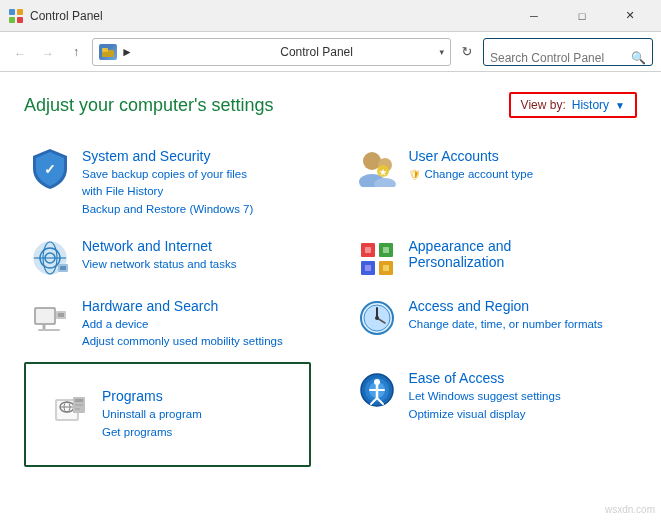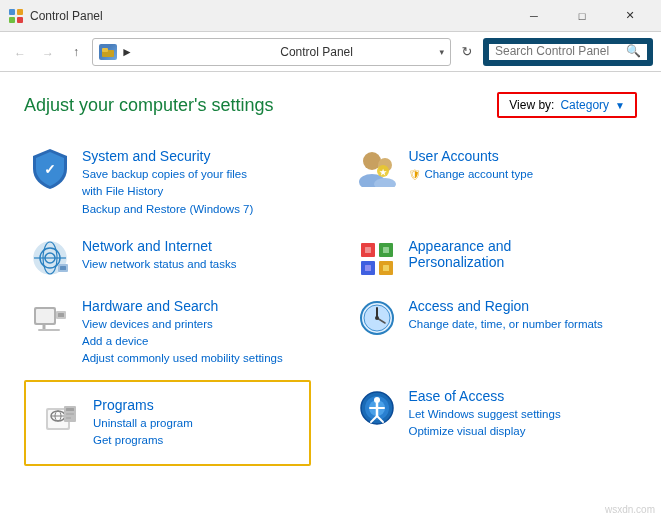"Search Control Panel" .search-box { align-items: flex-start -> flex-end; border: 6px solid #0c4a6e -> 1px solid #0c4a6e }
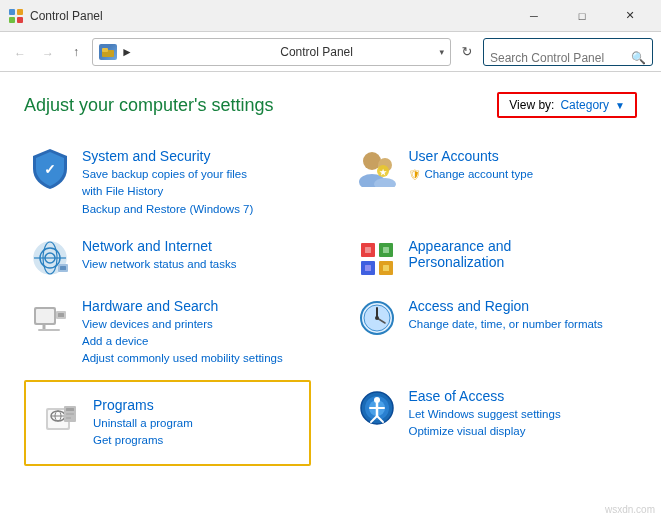"View by:" .view-by-label { color: #000000 -> #7f1d1d }
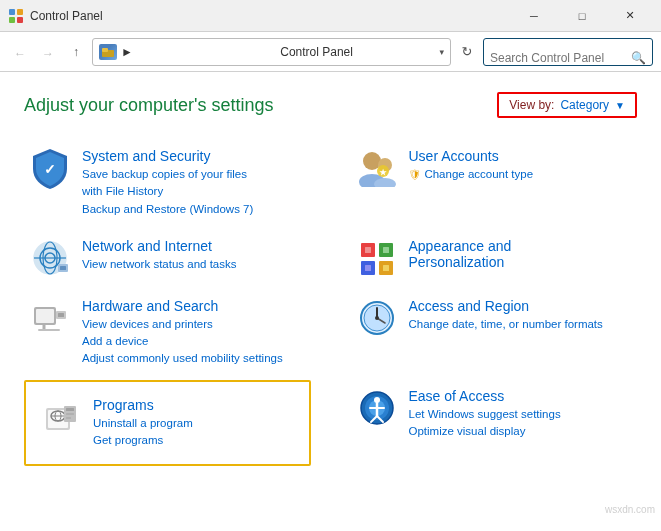"Category" span.view-by-value { text: Category -> History }
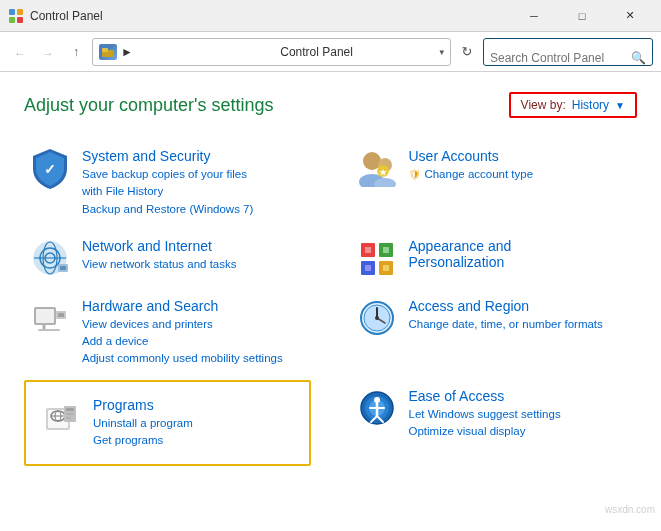"View devices and printers" a.category-link { html: <a>View devices and printers</a> -> none }
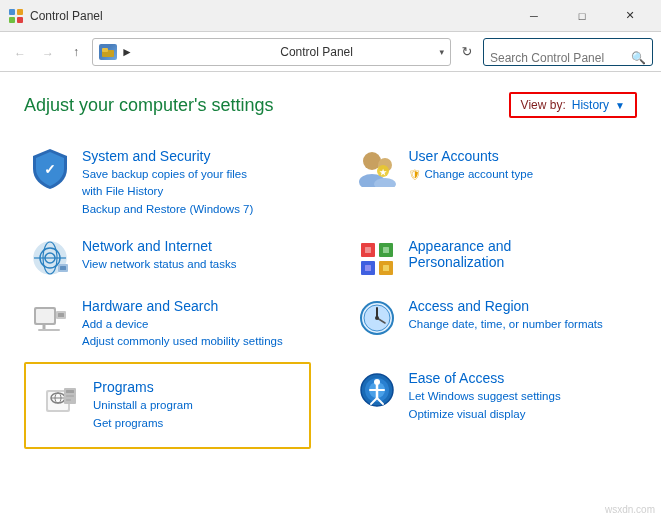"Programs" .category-item.highlighted { border: 2px solid #eab308 -> 2px solid #14532d; padding: 15px -> 24px }
